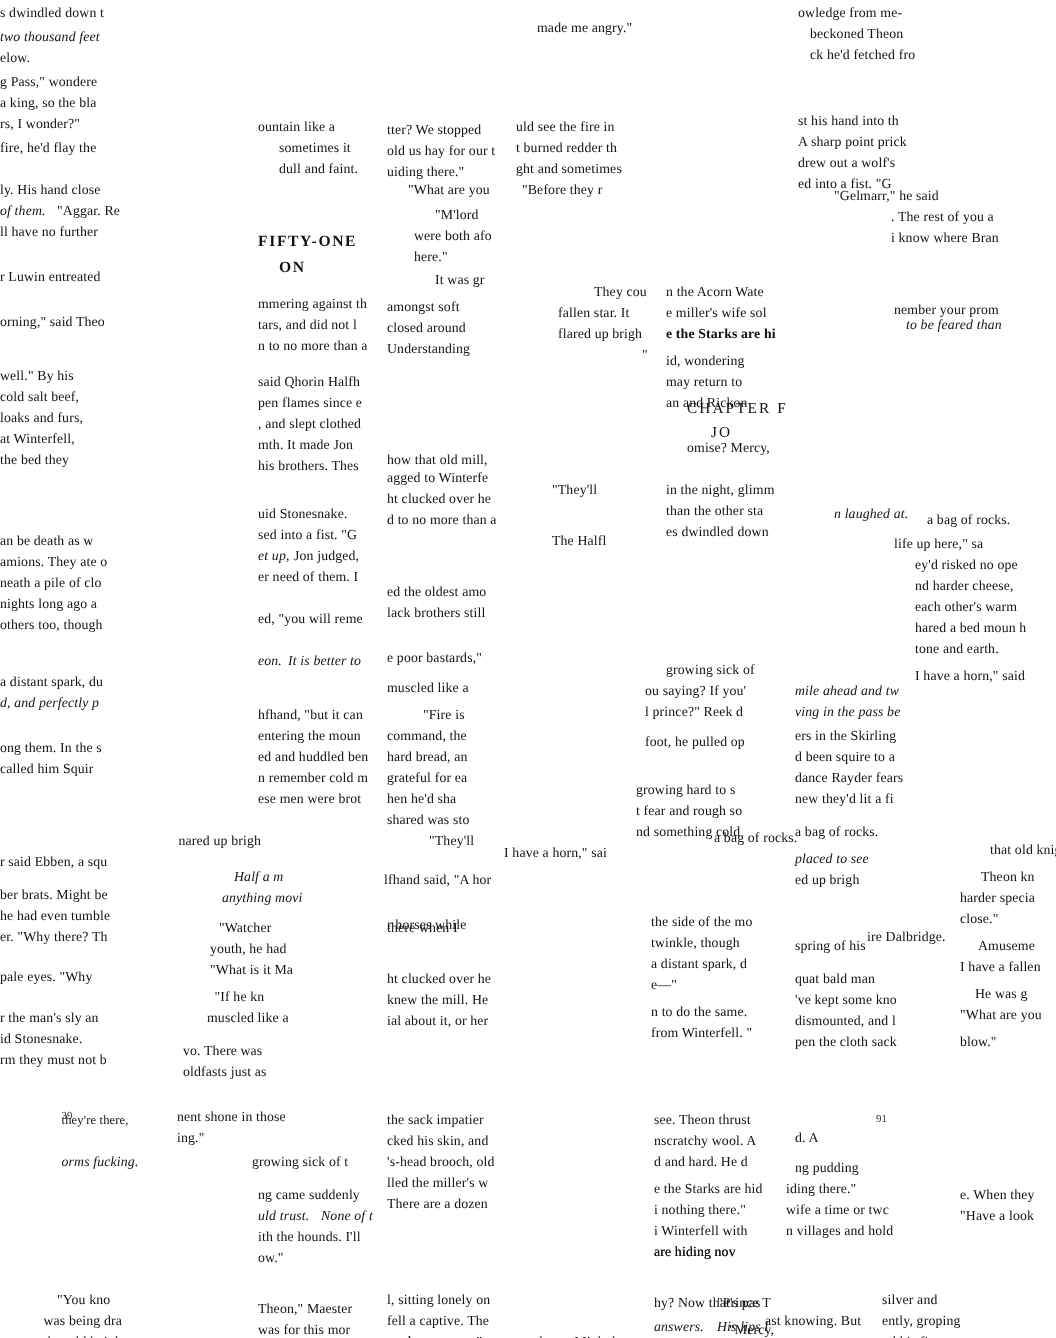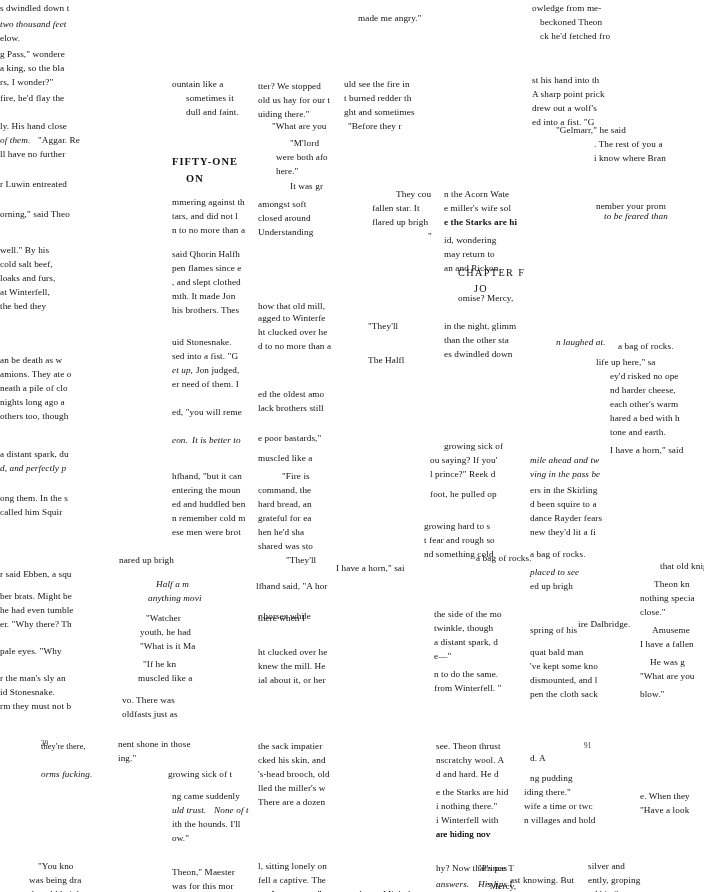"hared a bed with h" span.frag { text: with -> moun }
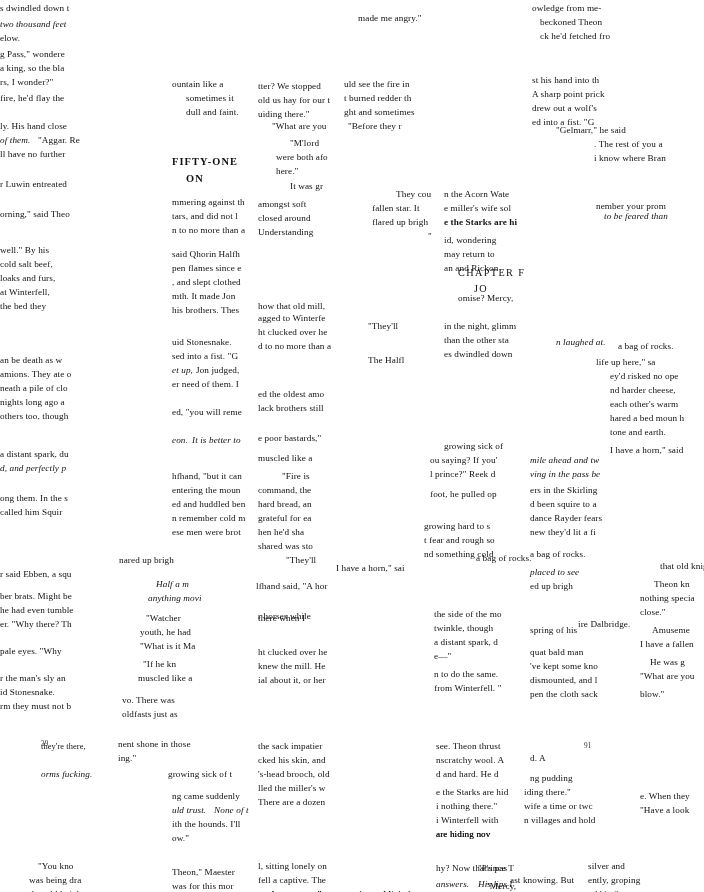"nothing specia" span.frag { text: nothing -> harder }
